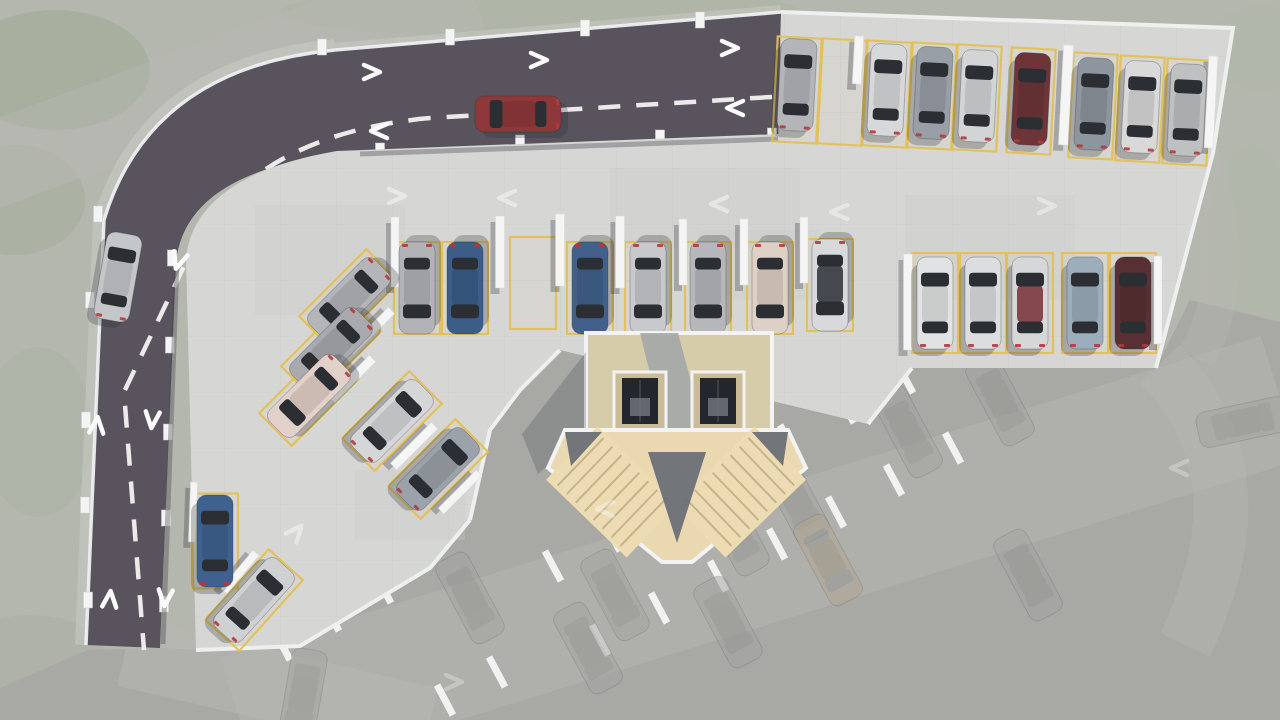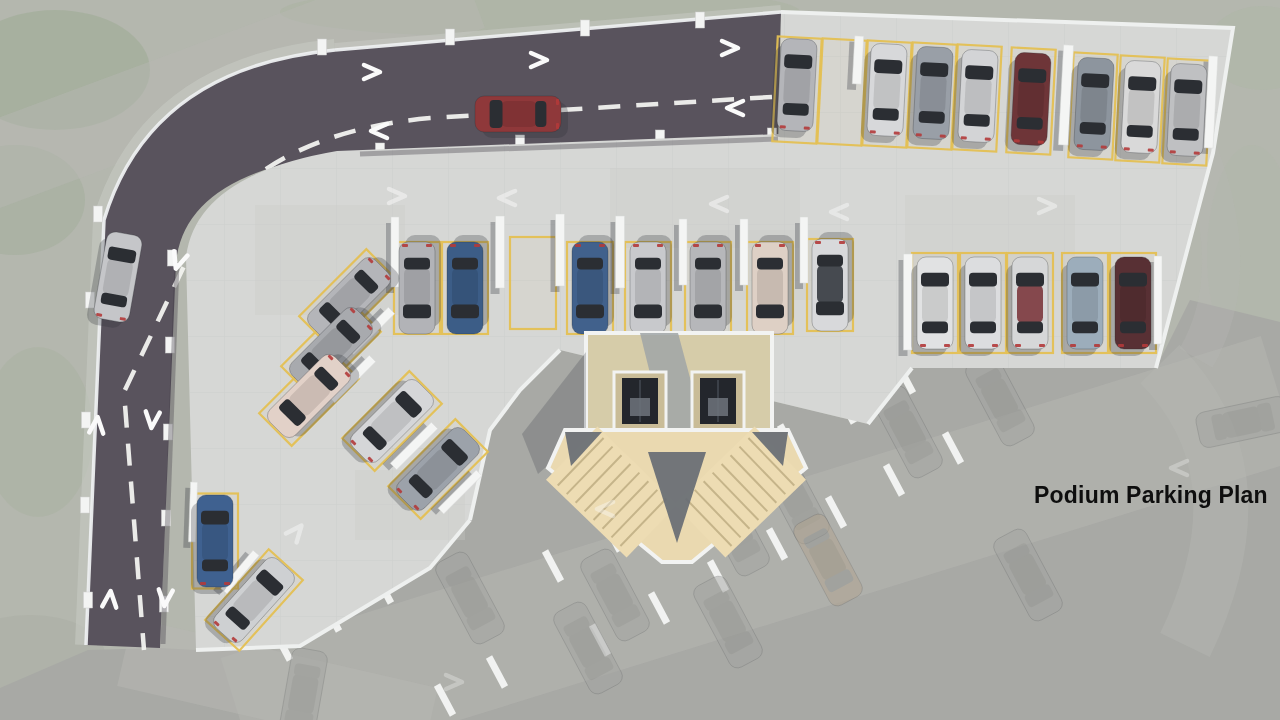"Podium Parking Plan" div.plan-title { html: <div>Podium Parking Plan</div> -> none }
